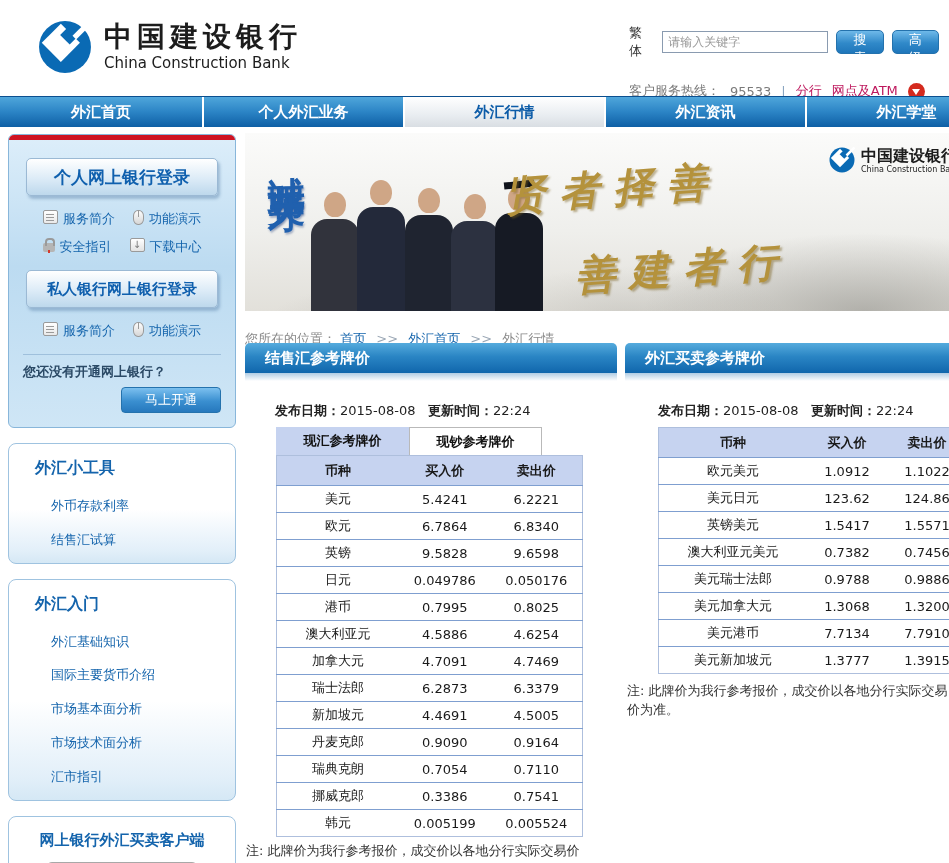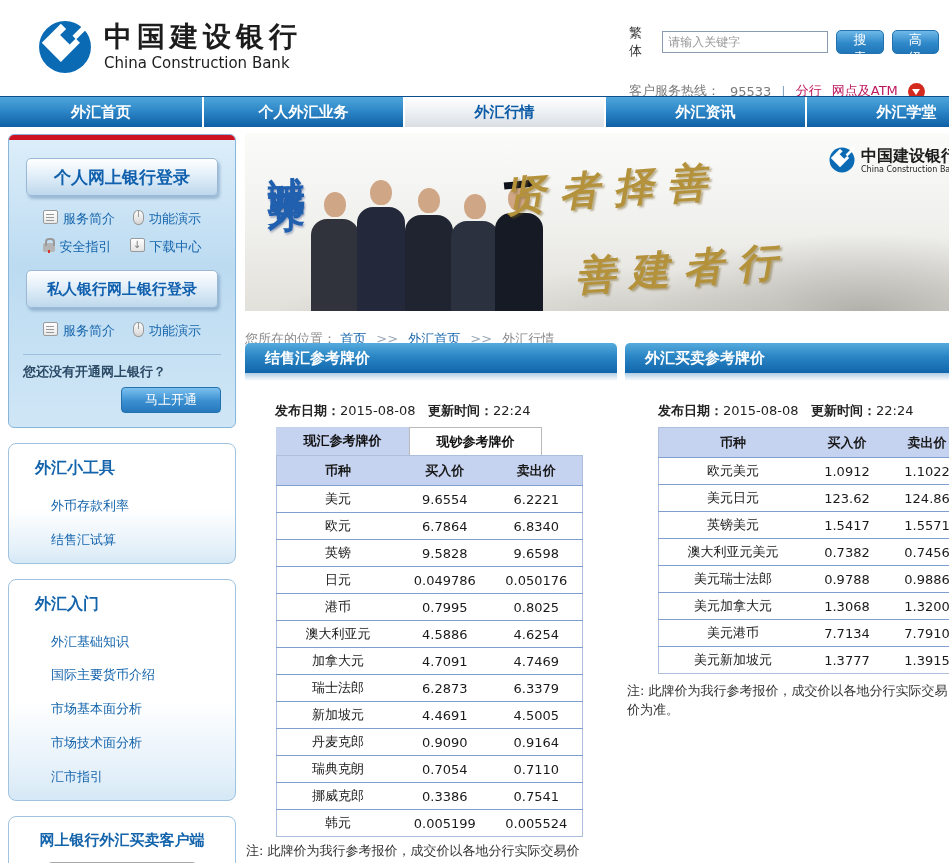"9.6554" td { text: 9.6554 -> 5.4241 }
